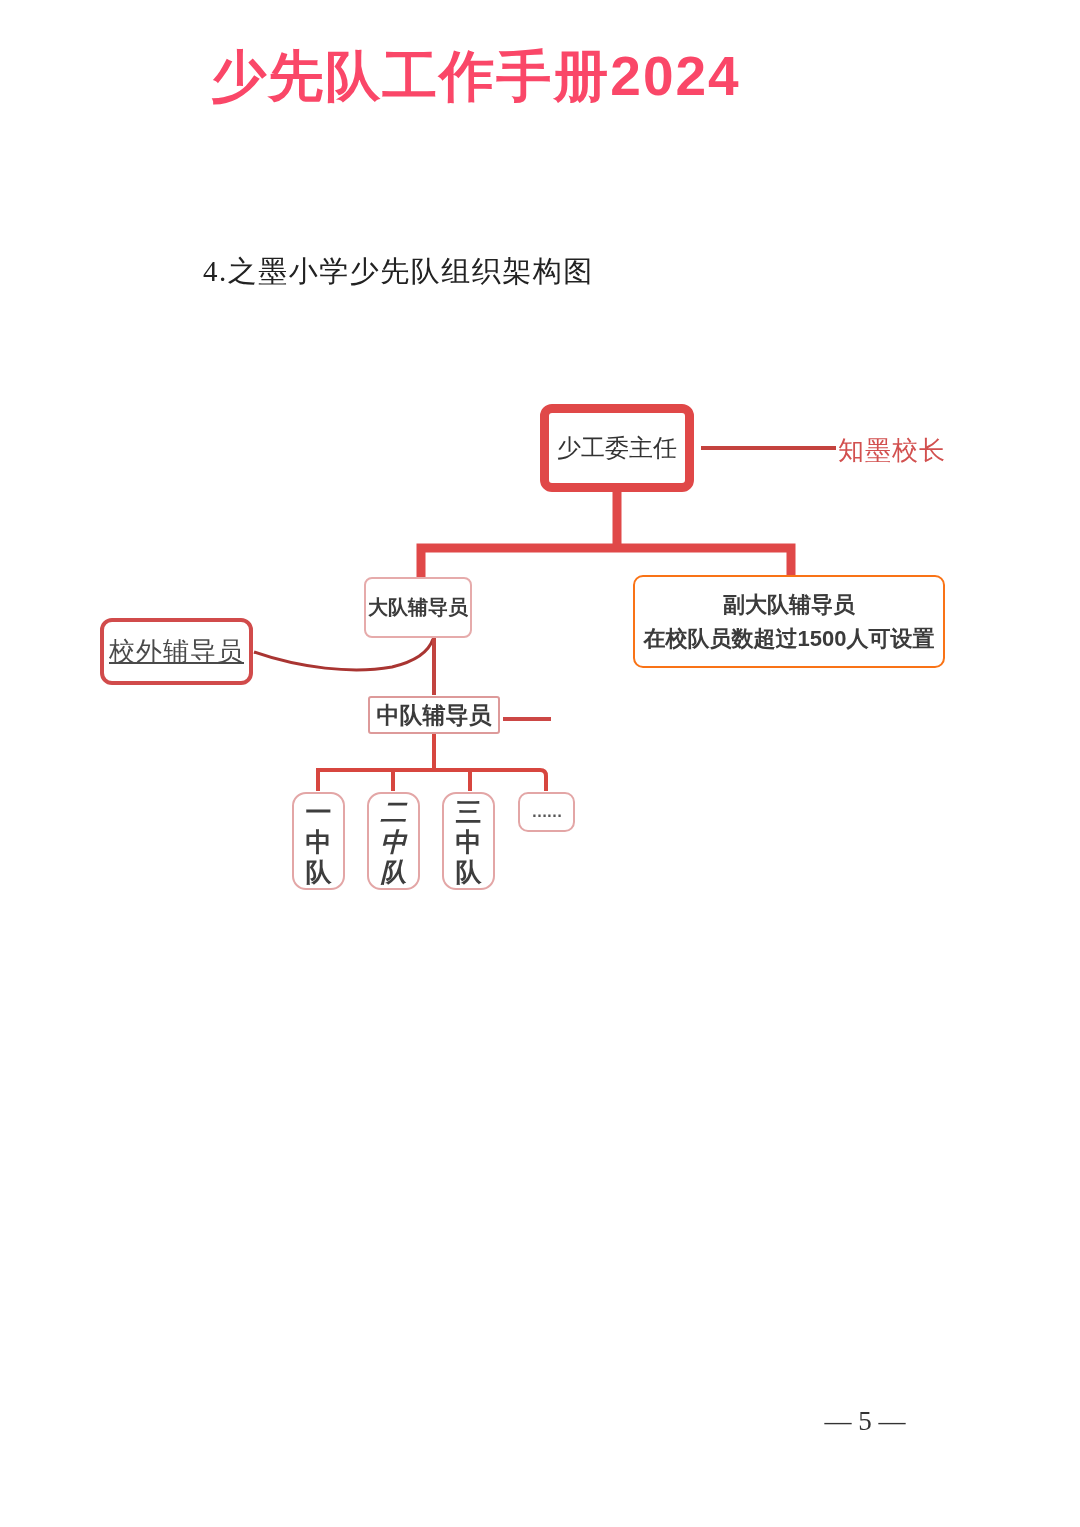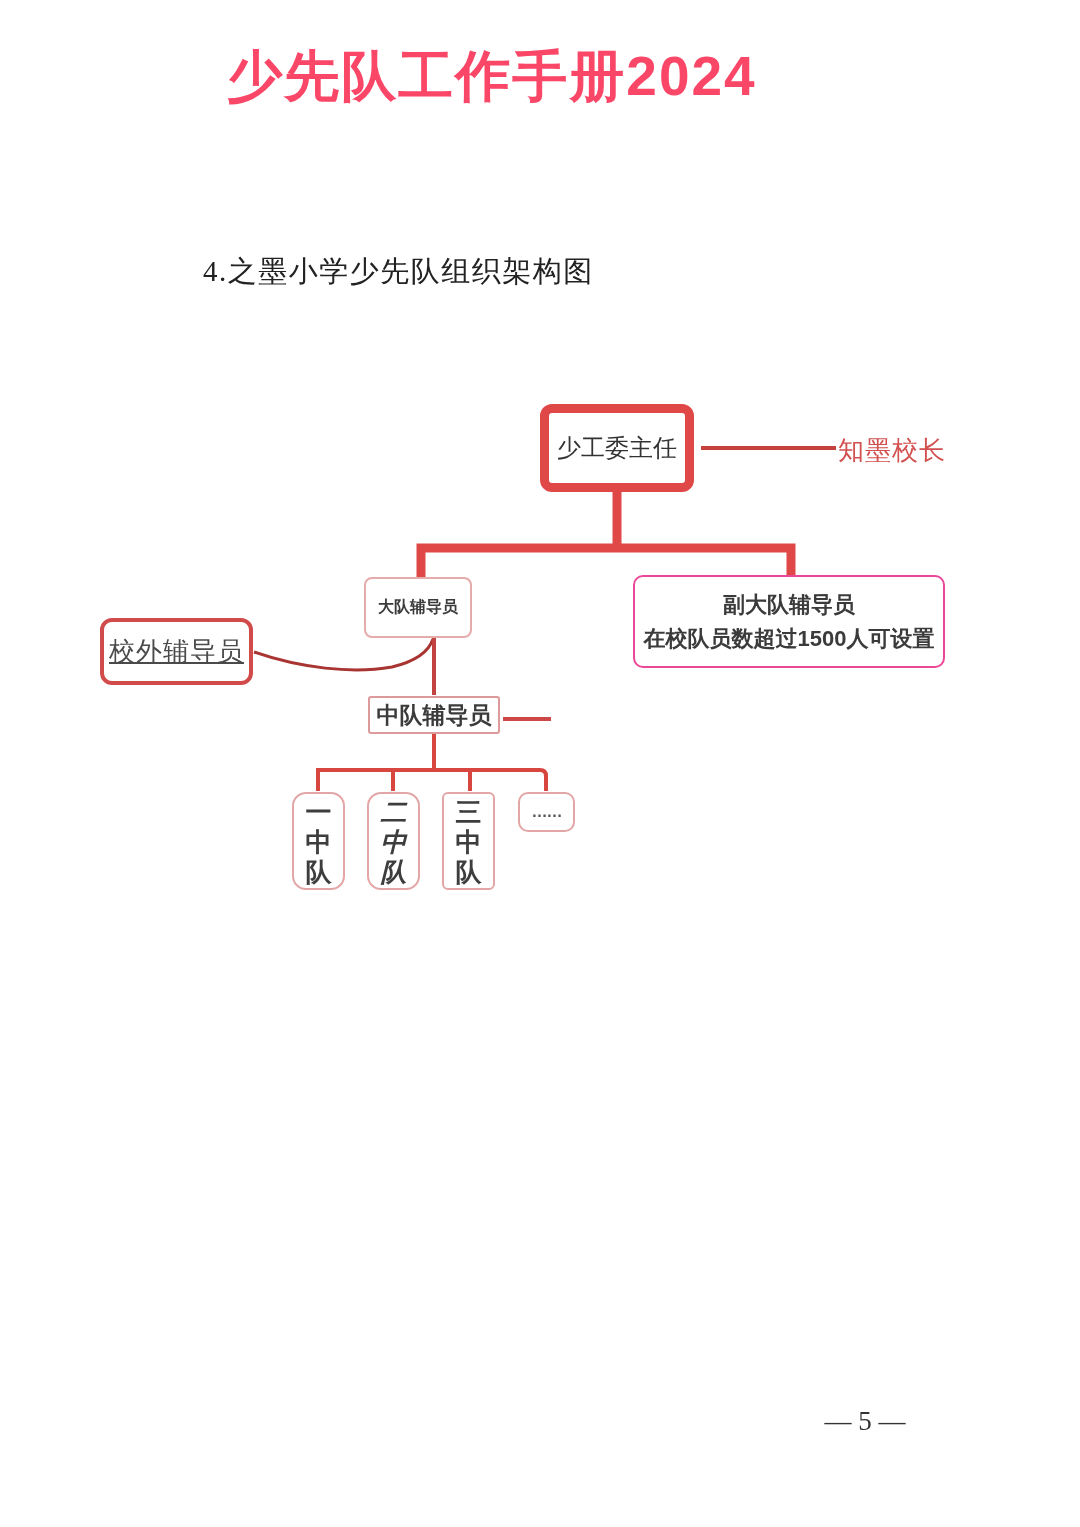"少先队工作手册2024" .title { left: 16px -> 0 }
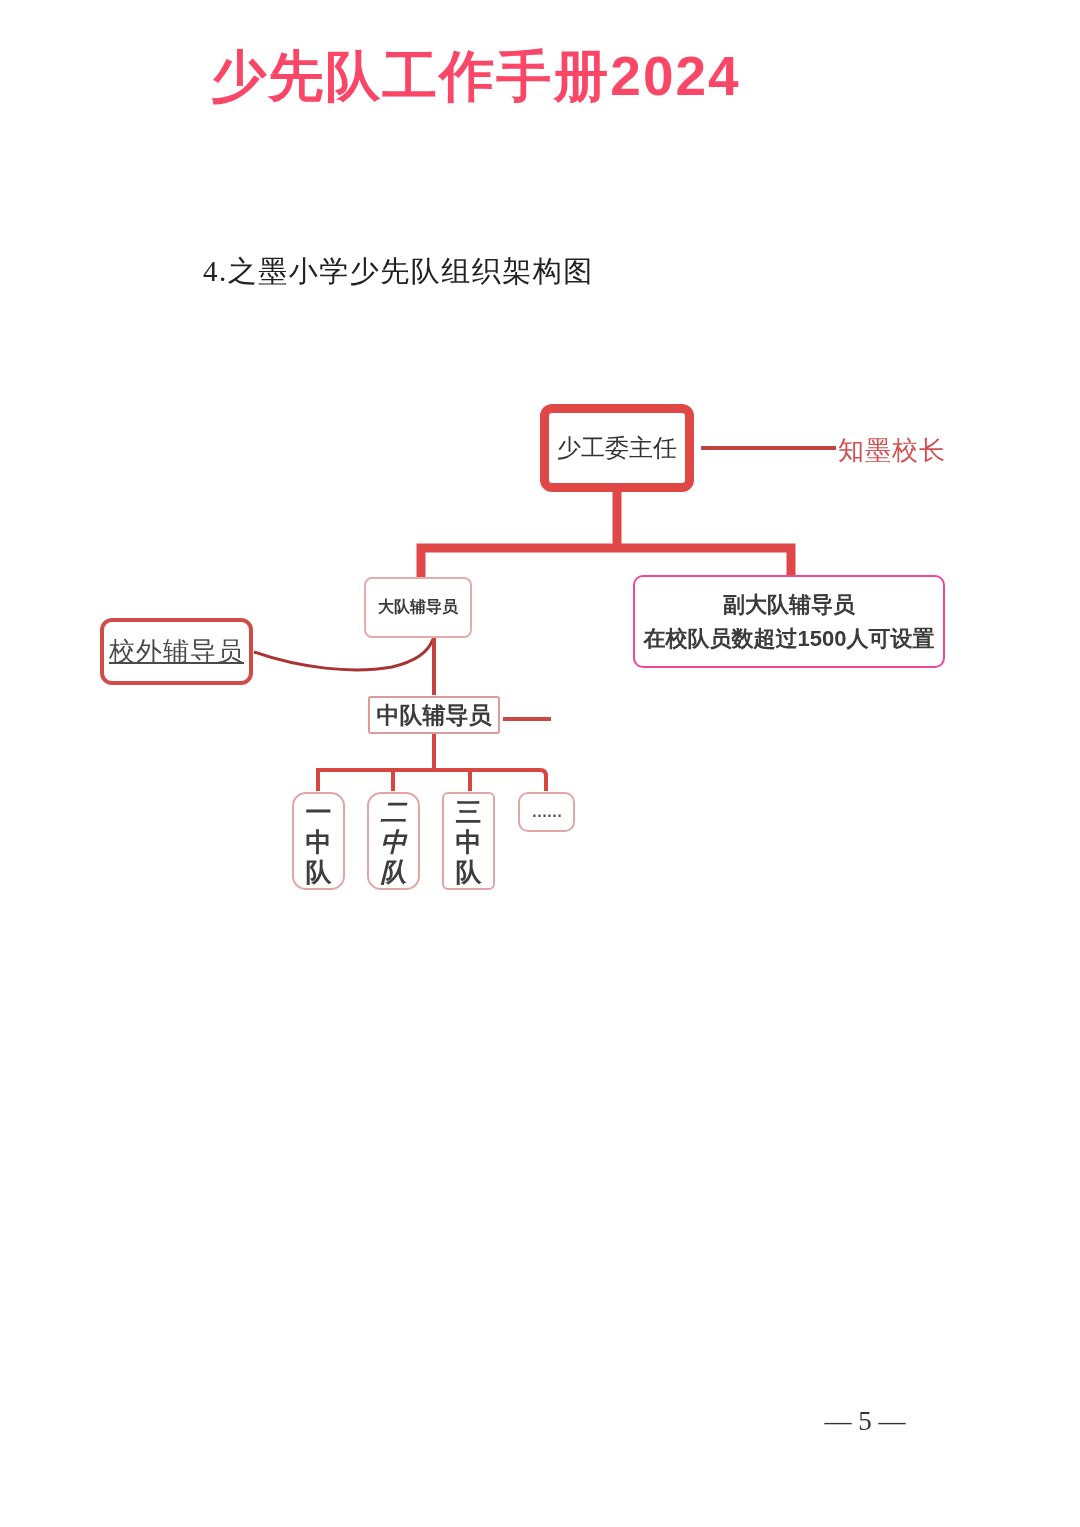"大队辅导员" .brigade-box { font-size: 16px -> 20px }
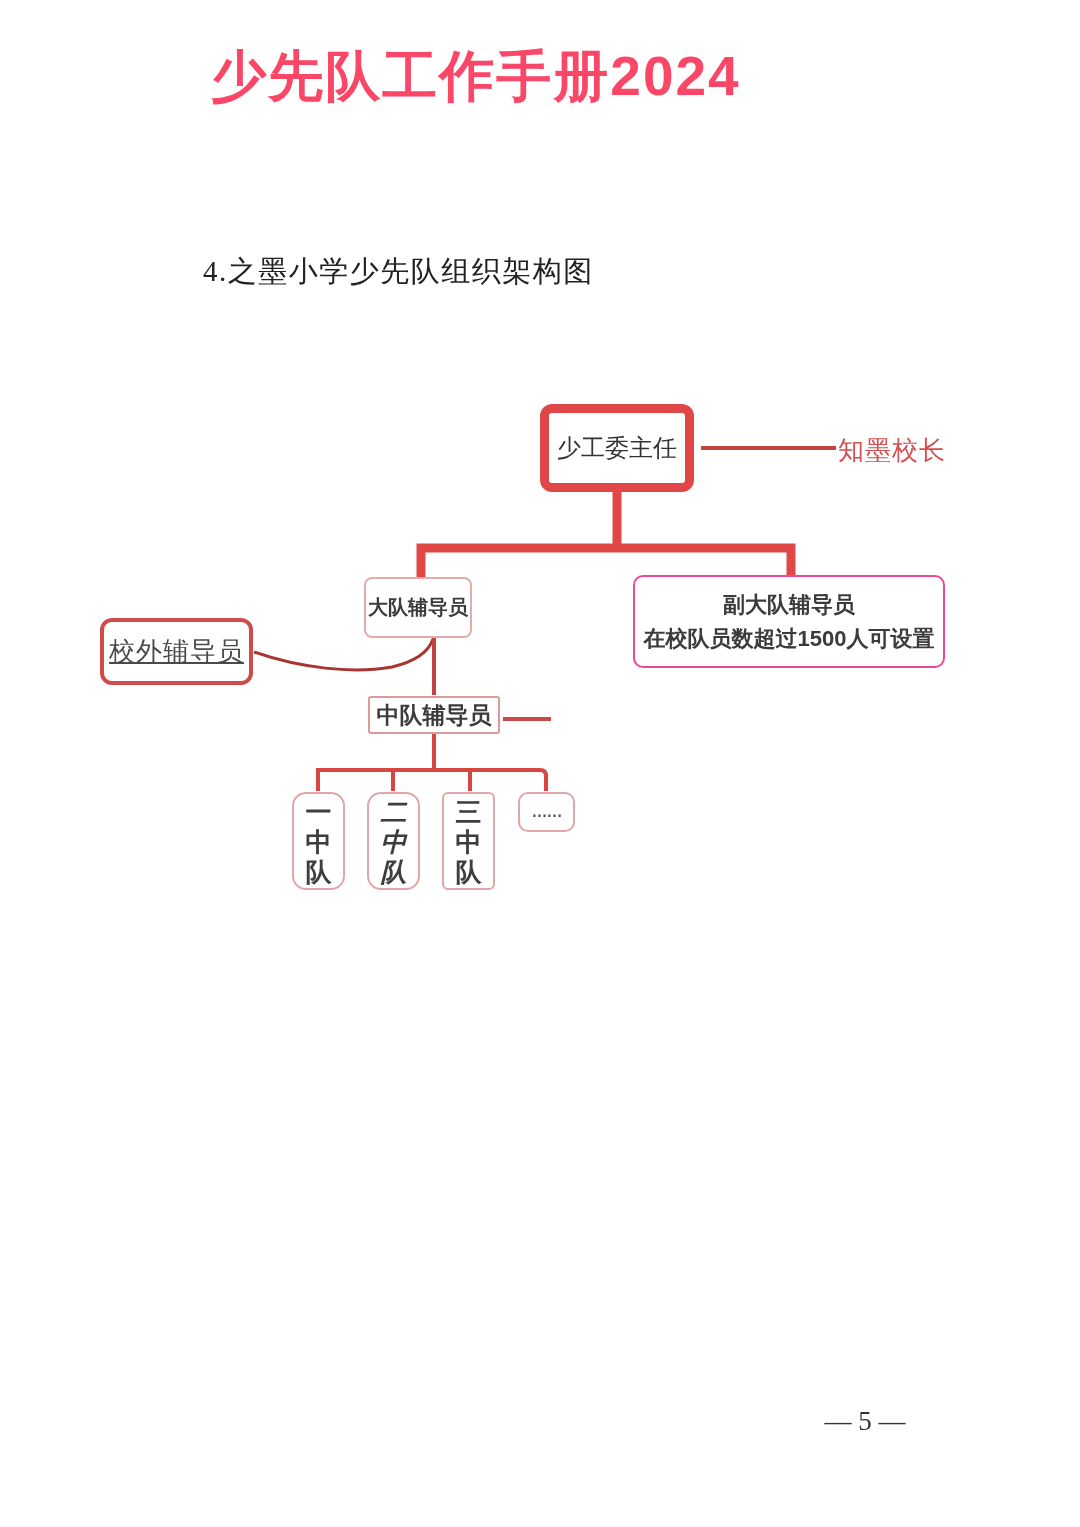"副大队辅导员" .deputy-box { border: 2px solid #ec4899 -> 2px solid #f97316 }
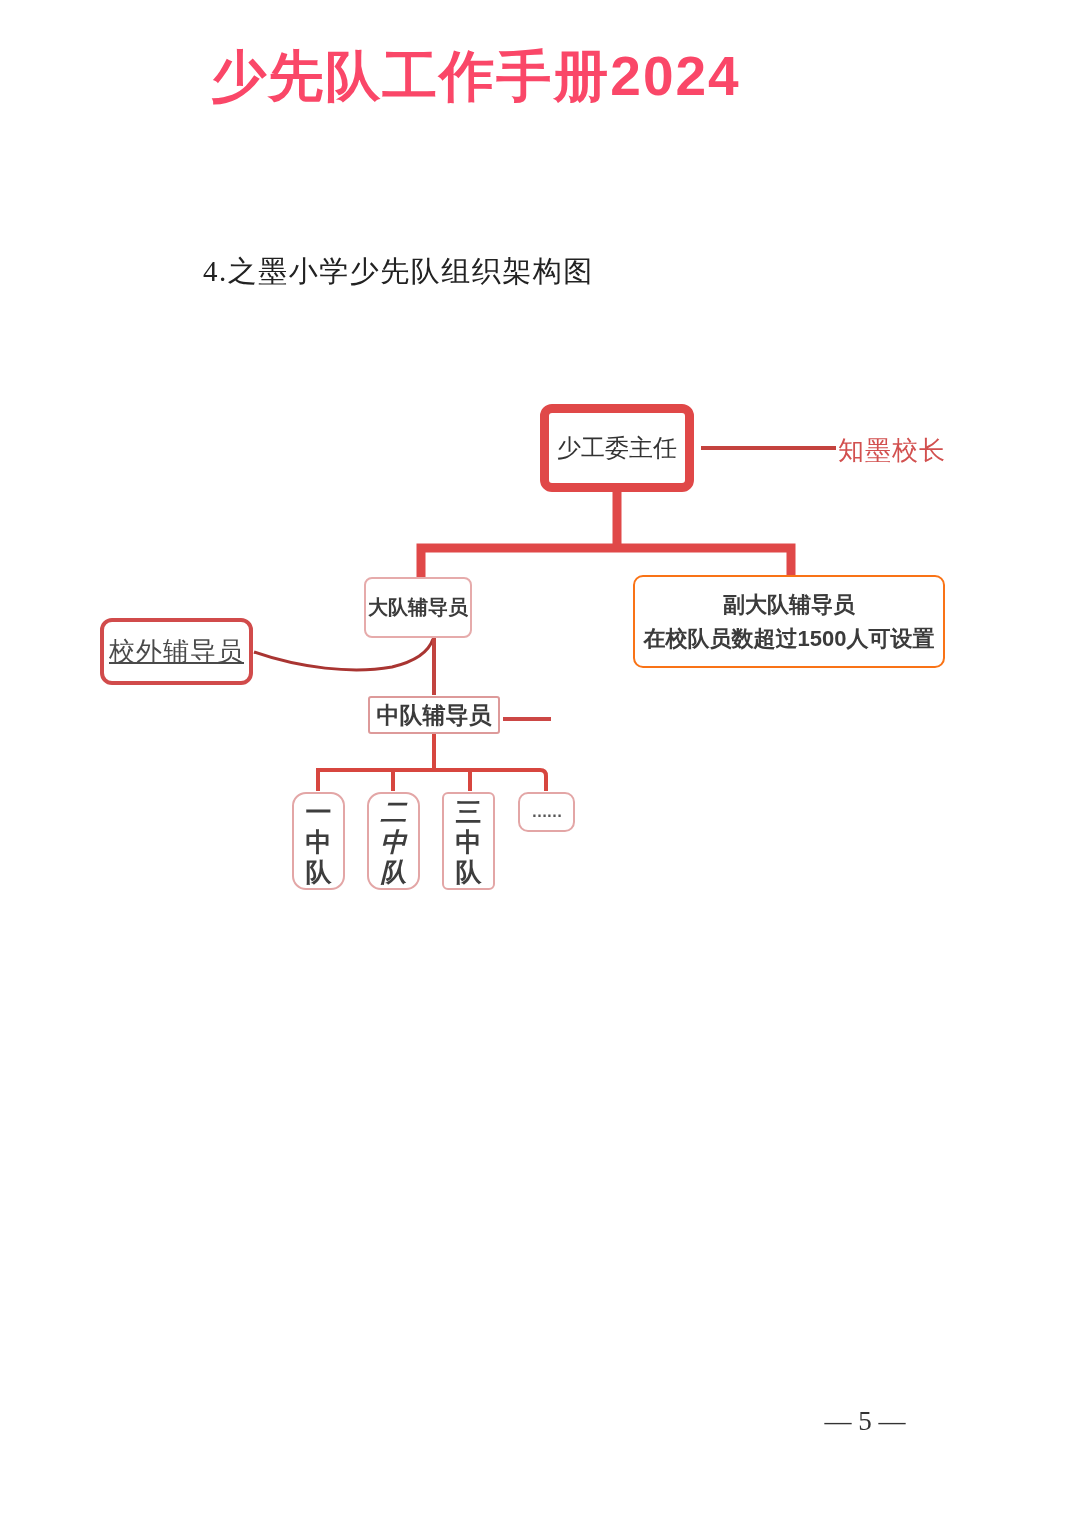"三中队" .squad-box-3 { border-radius: 6px -> none }
